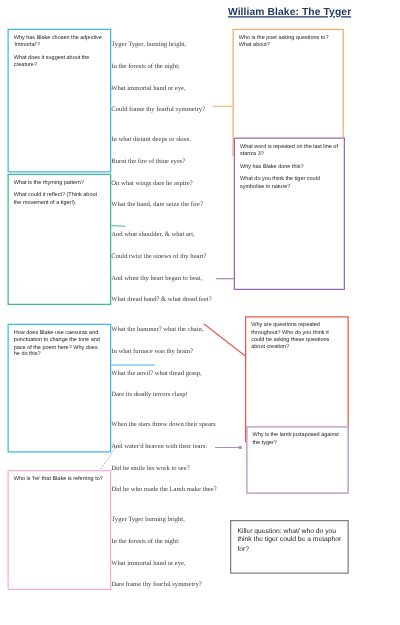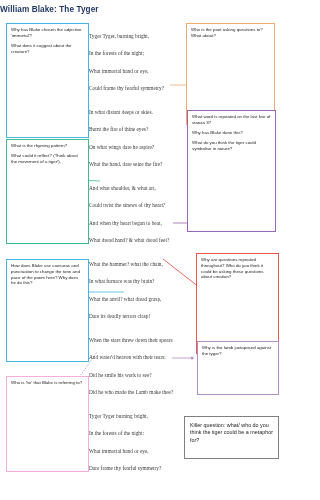"William Blake: The Tyger" #doc-title { text-align: left -> right; text-decoration: none -> underline }
